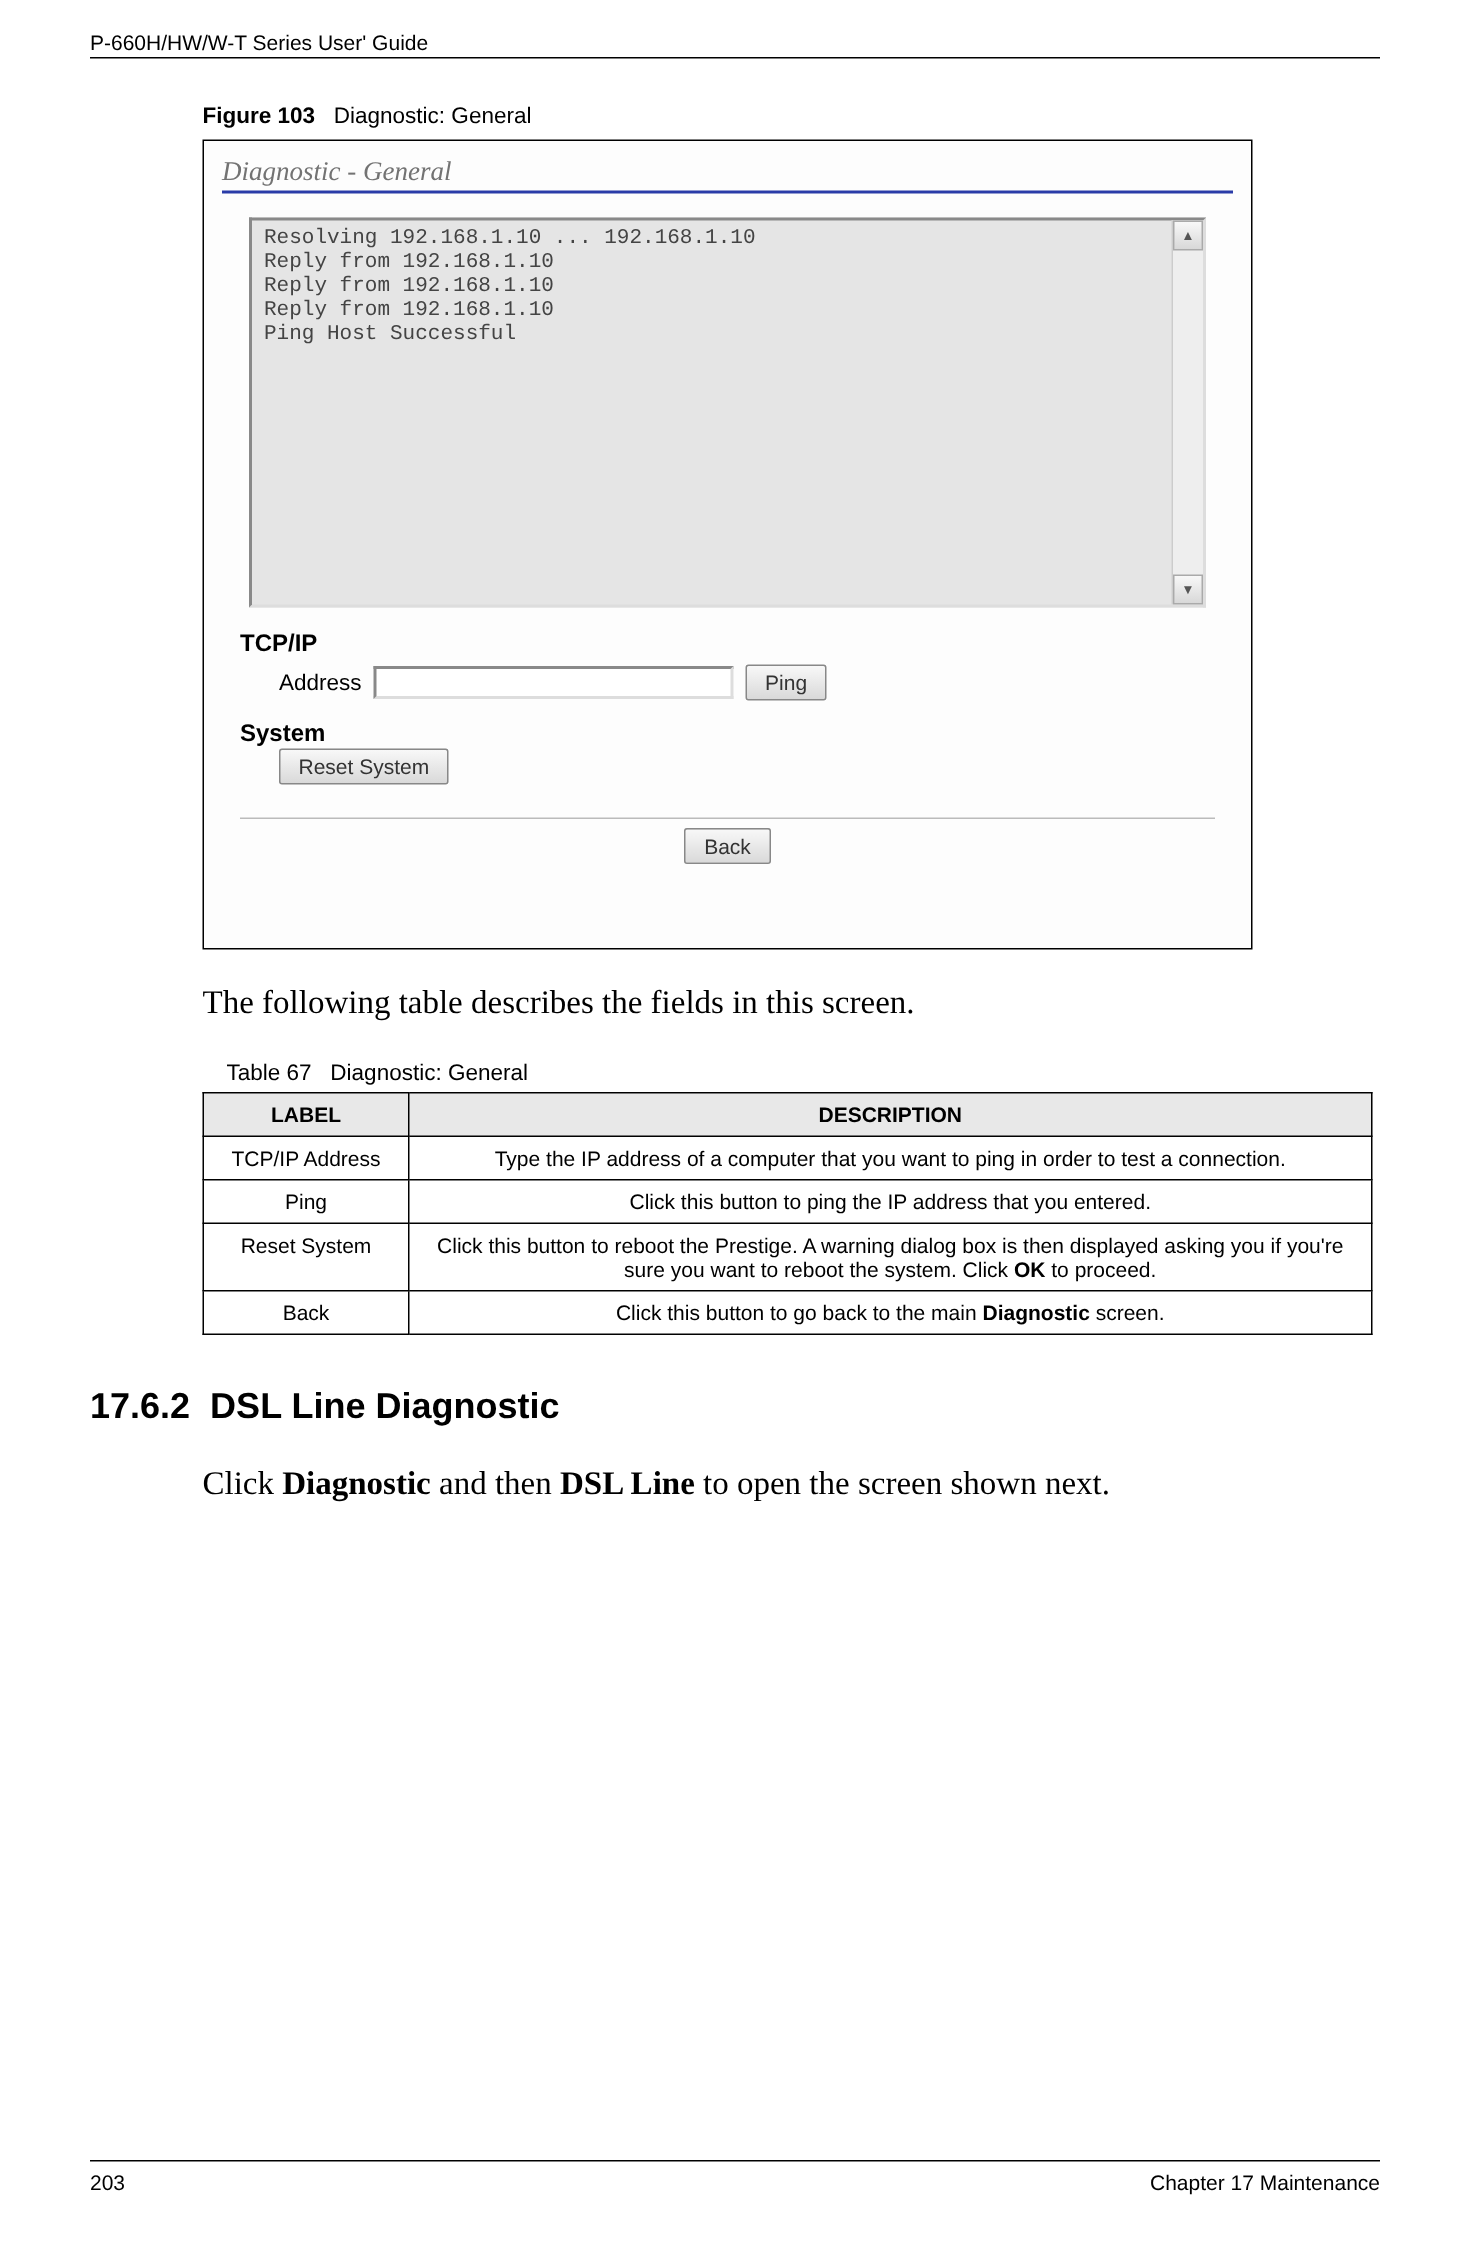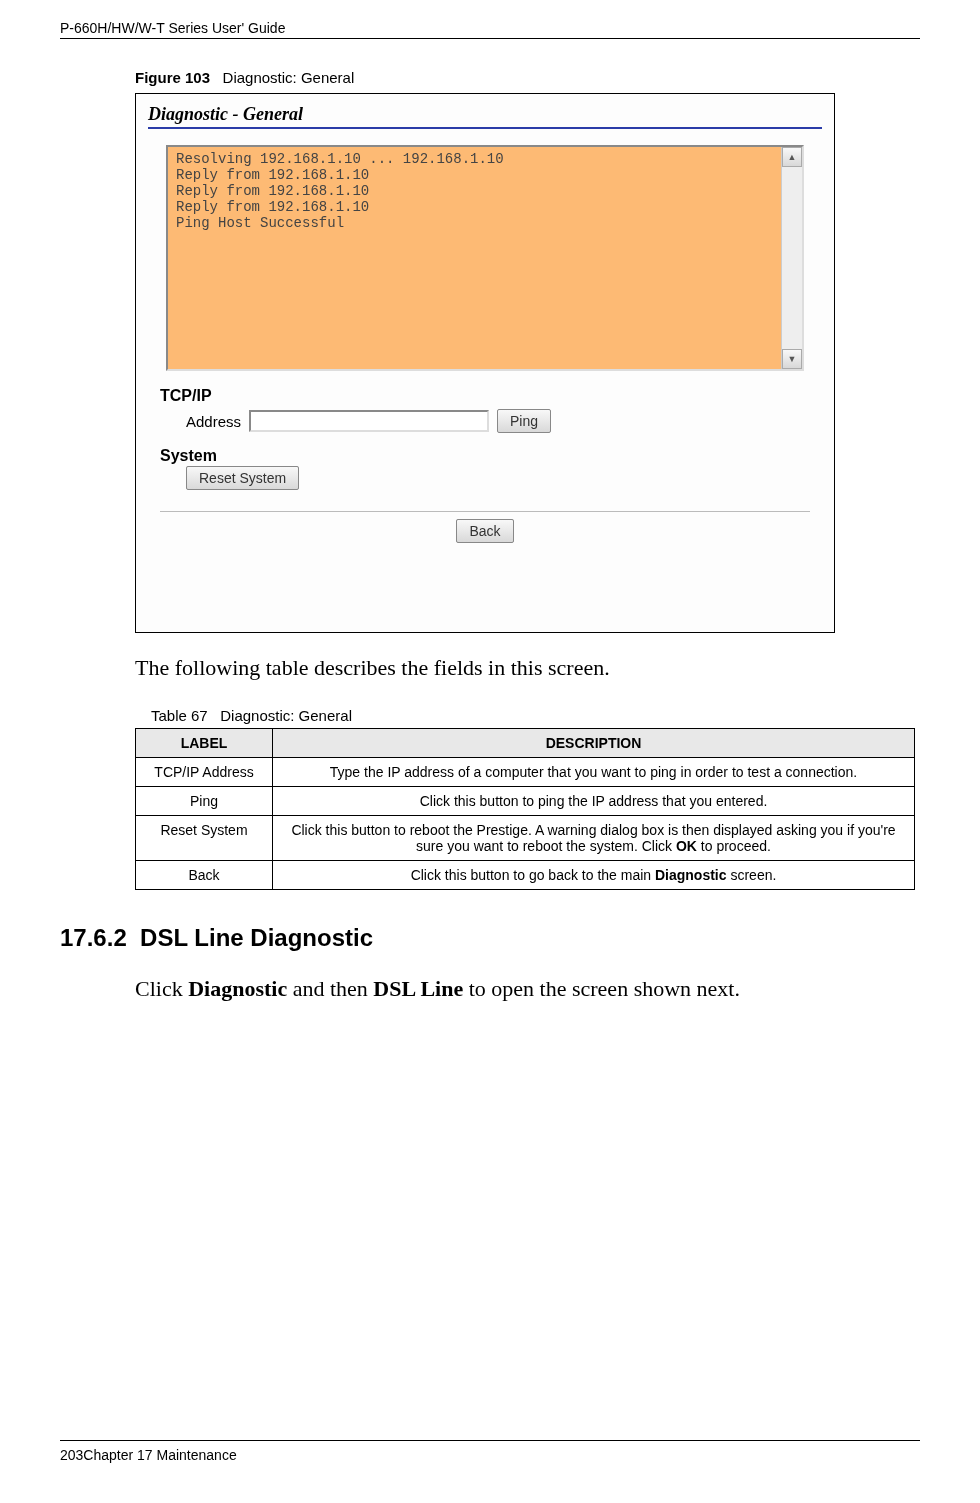"Diagnostic - General" .panel-title { color: #000000 -> #737373; font-weight: bold -> normal }
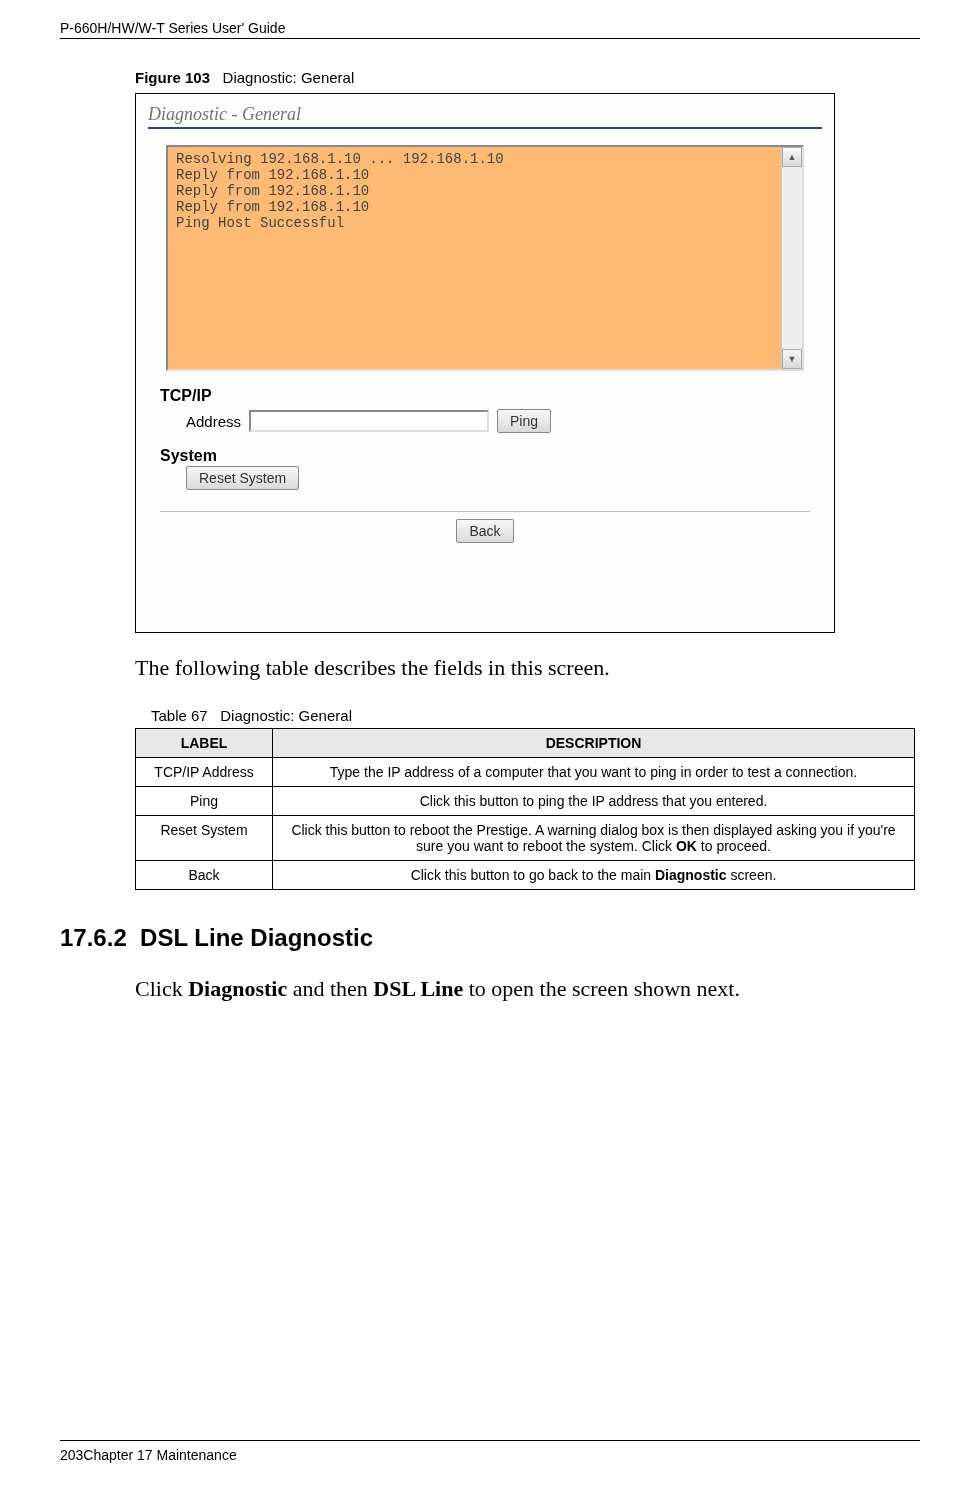"Resolving 192.168.1.10 ... 192.168.1.10" .viewport { background: #fdba74 -> #e5e5e5; height: 226px -> 260px }
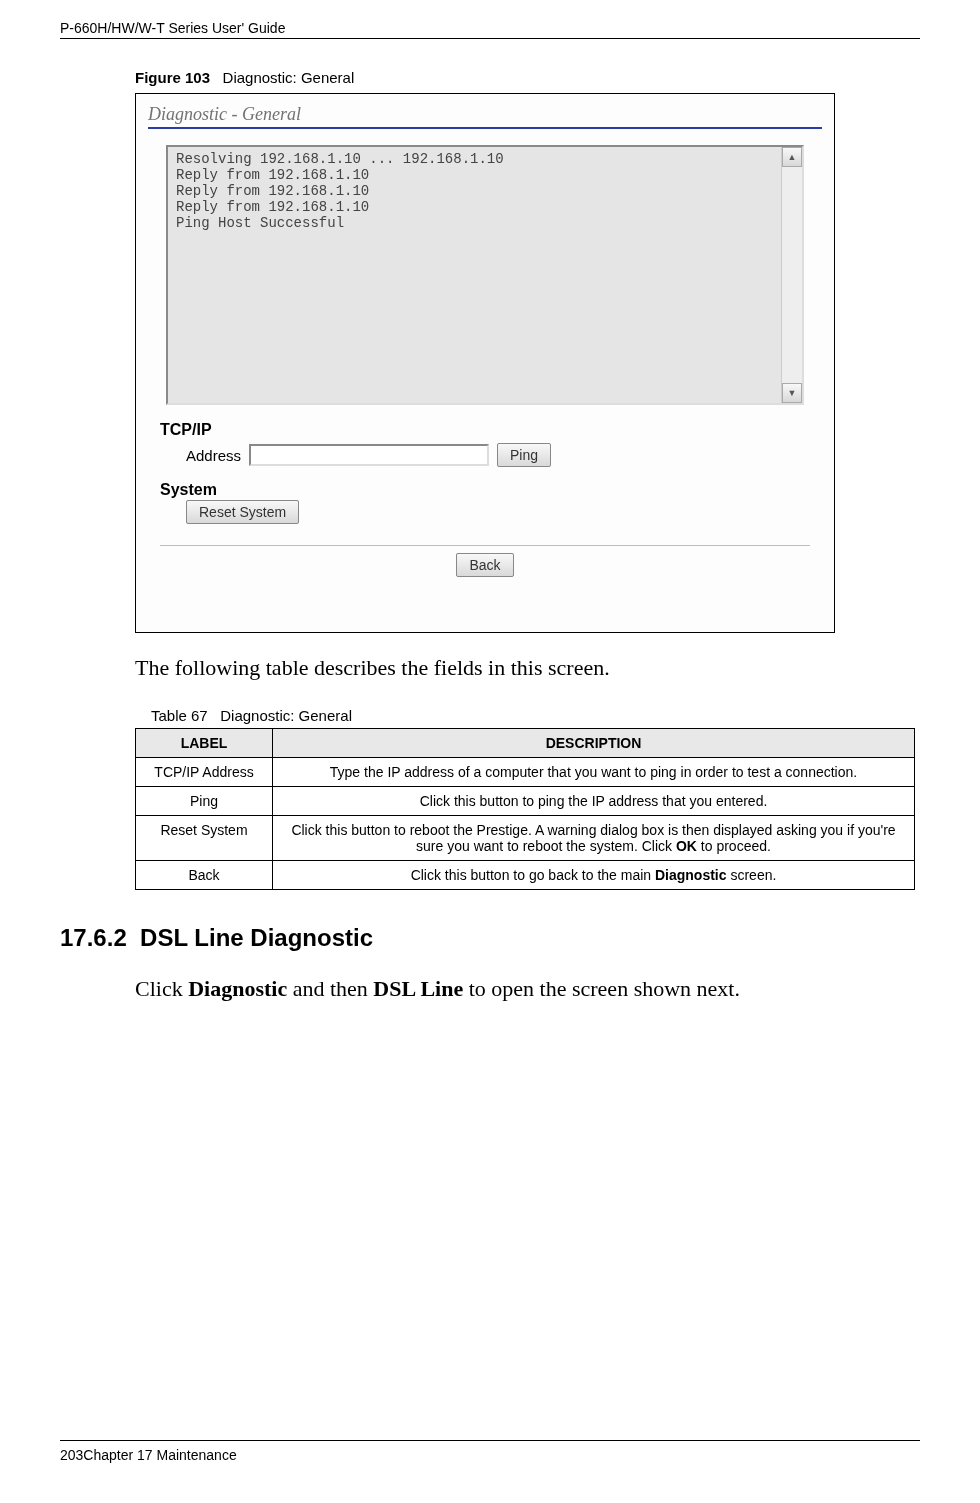"203" .footer { justify-content: flex-start -> space-between }
